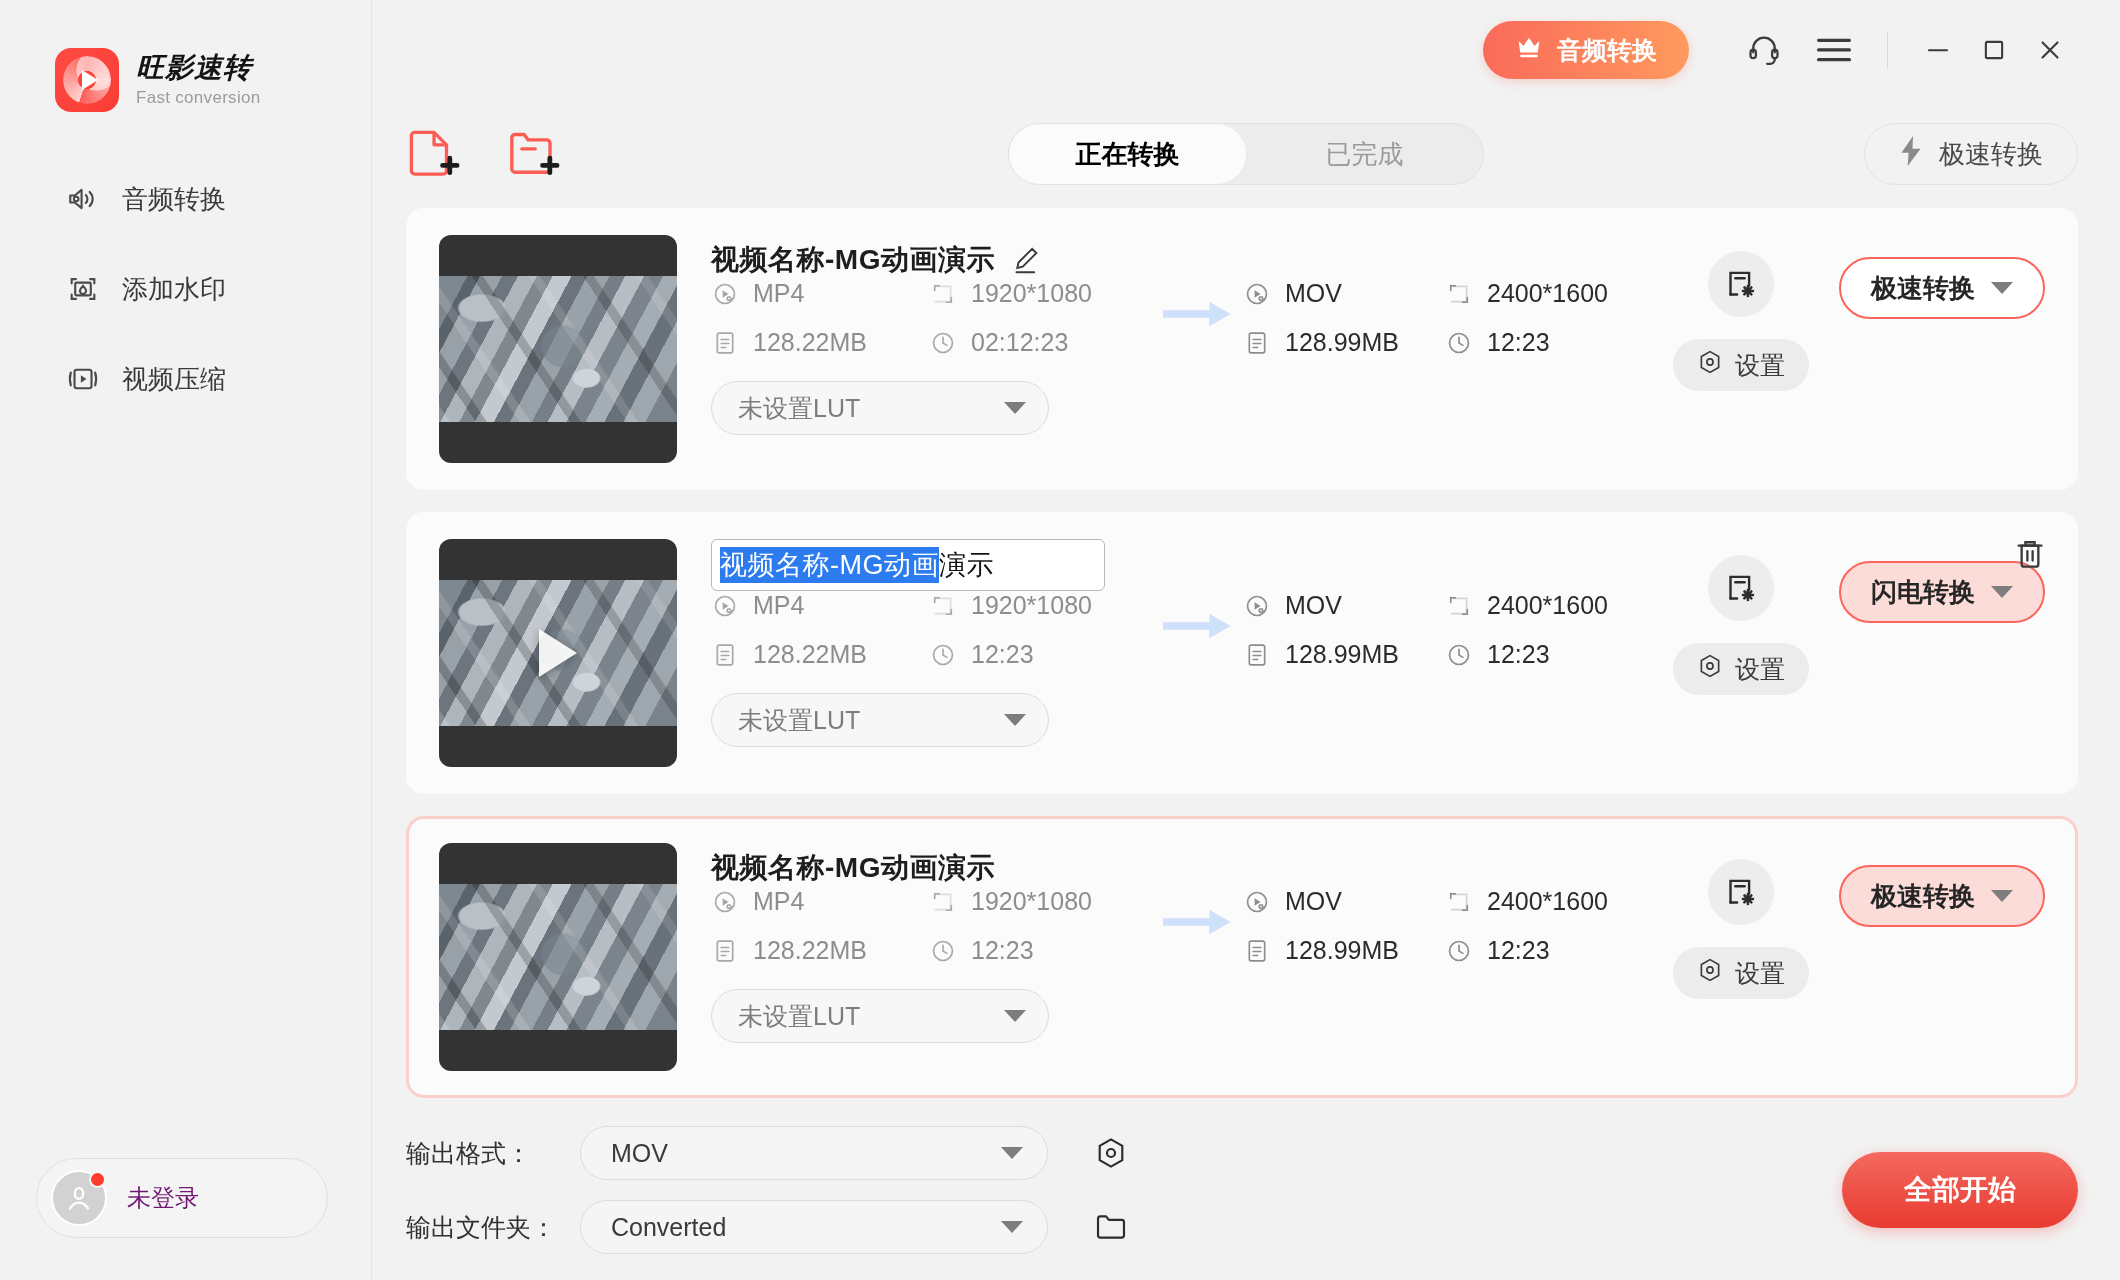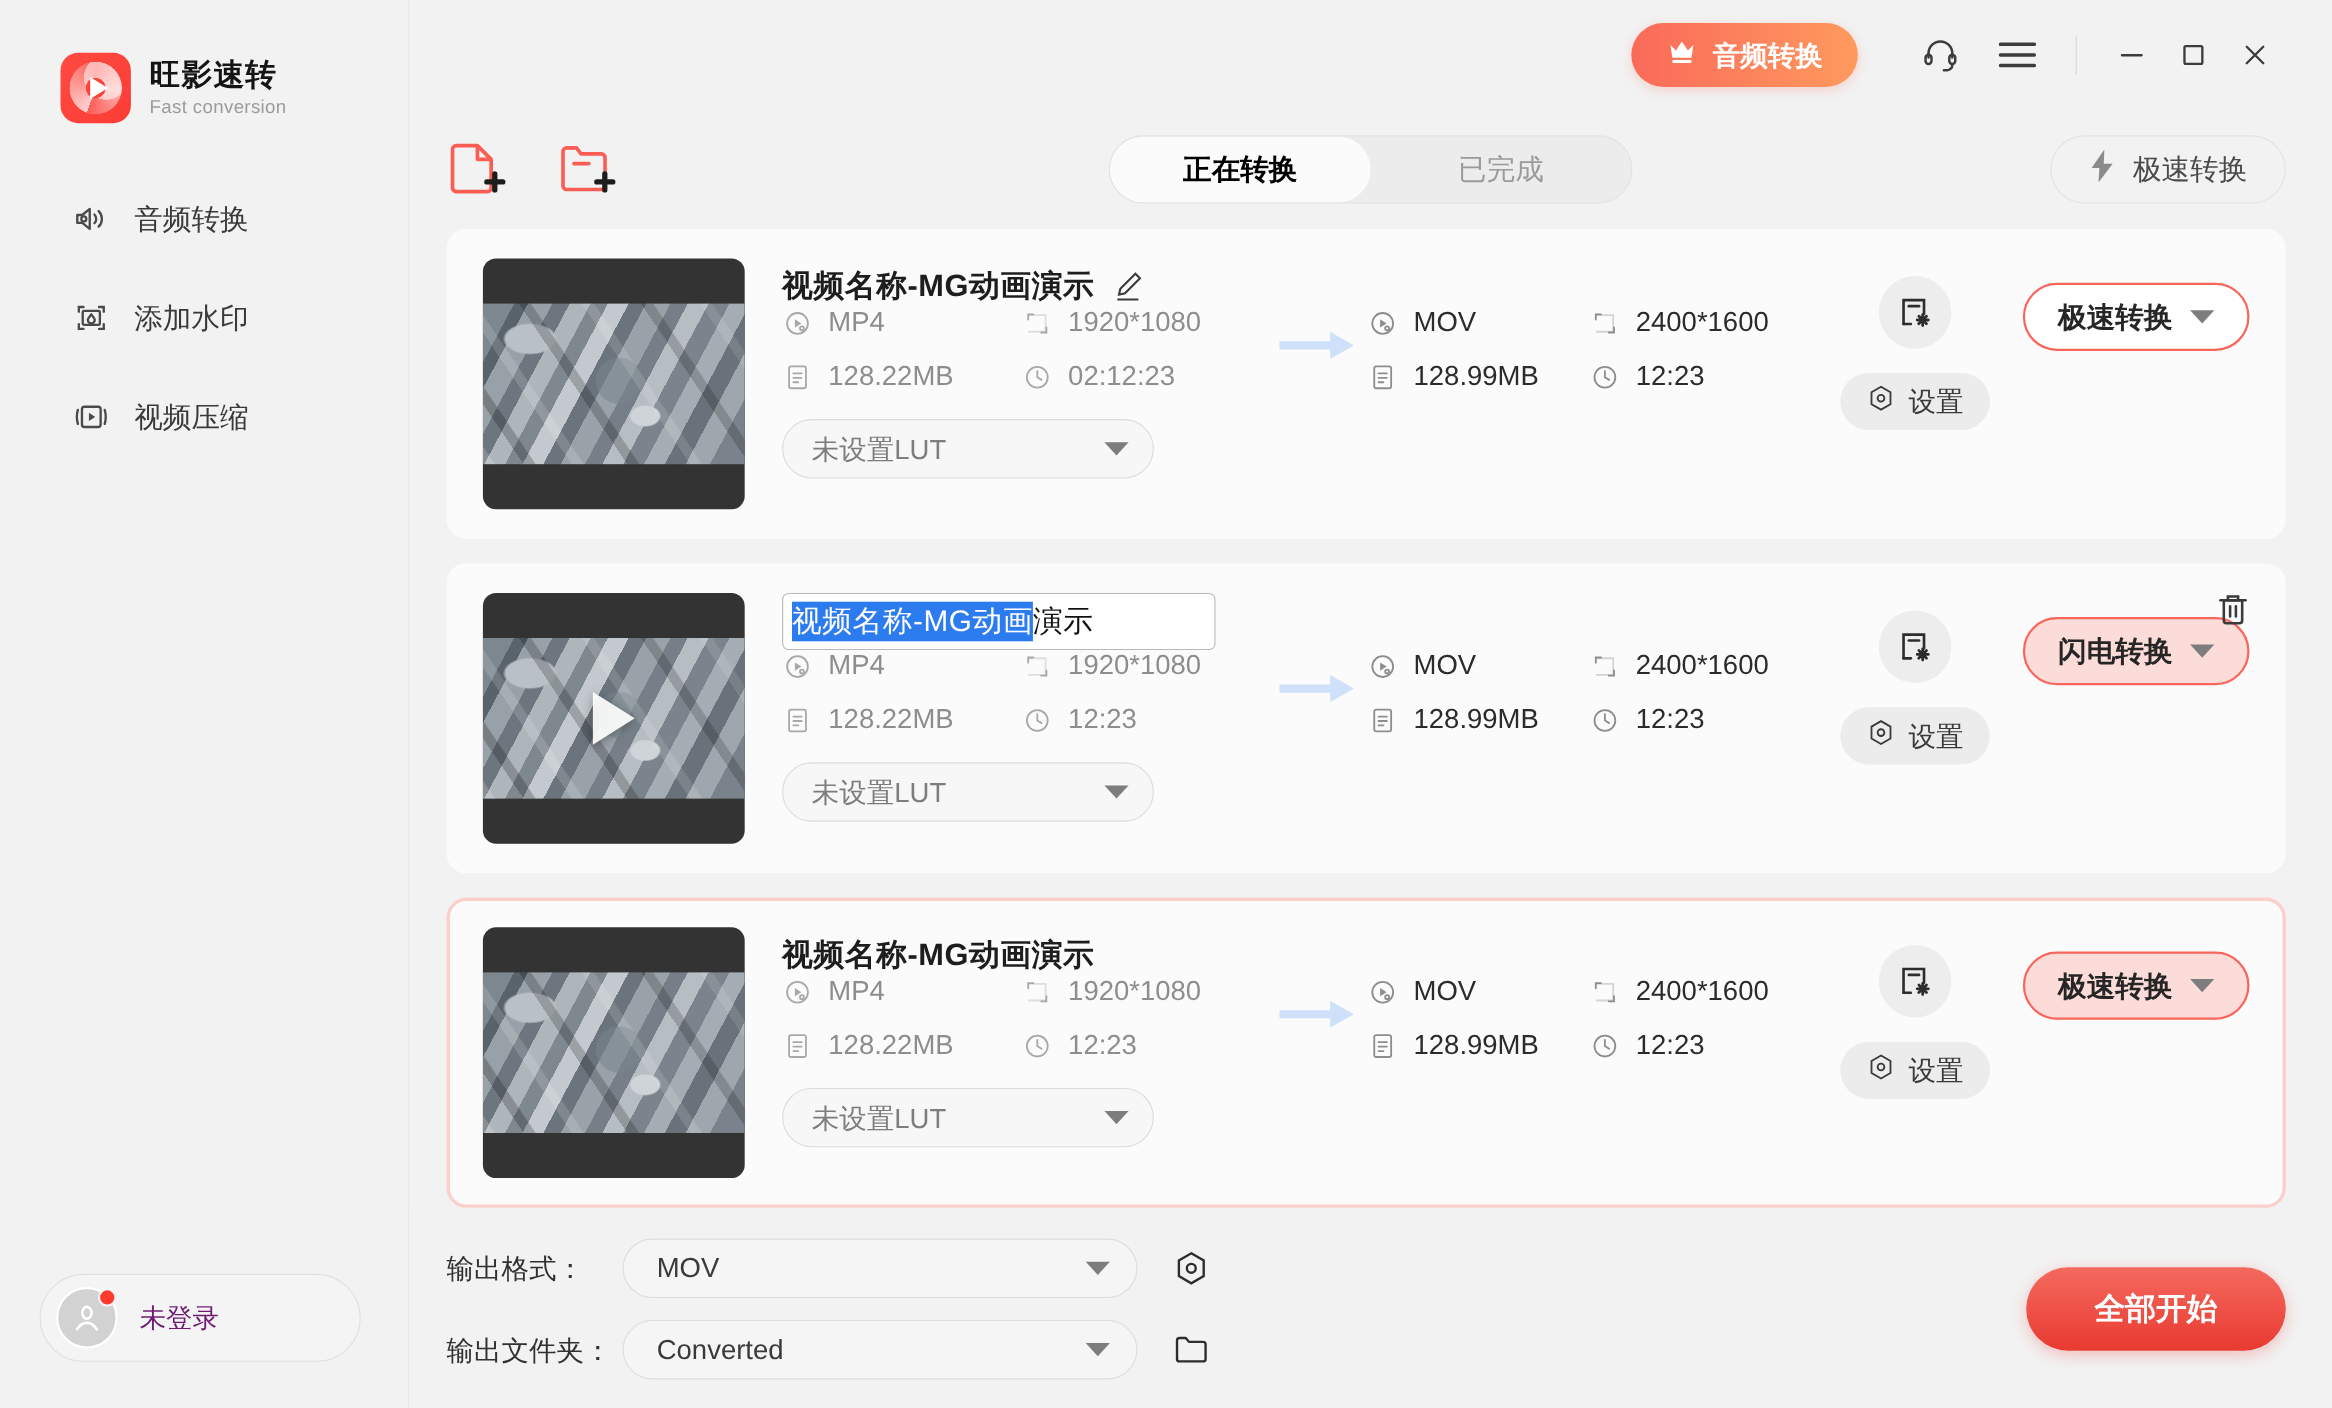"旺影速转" .brand-text .b-cn { font-style: none -> italic }
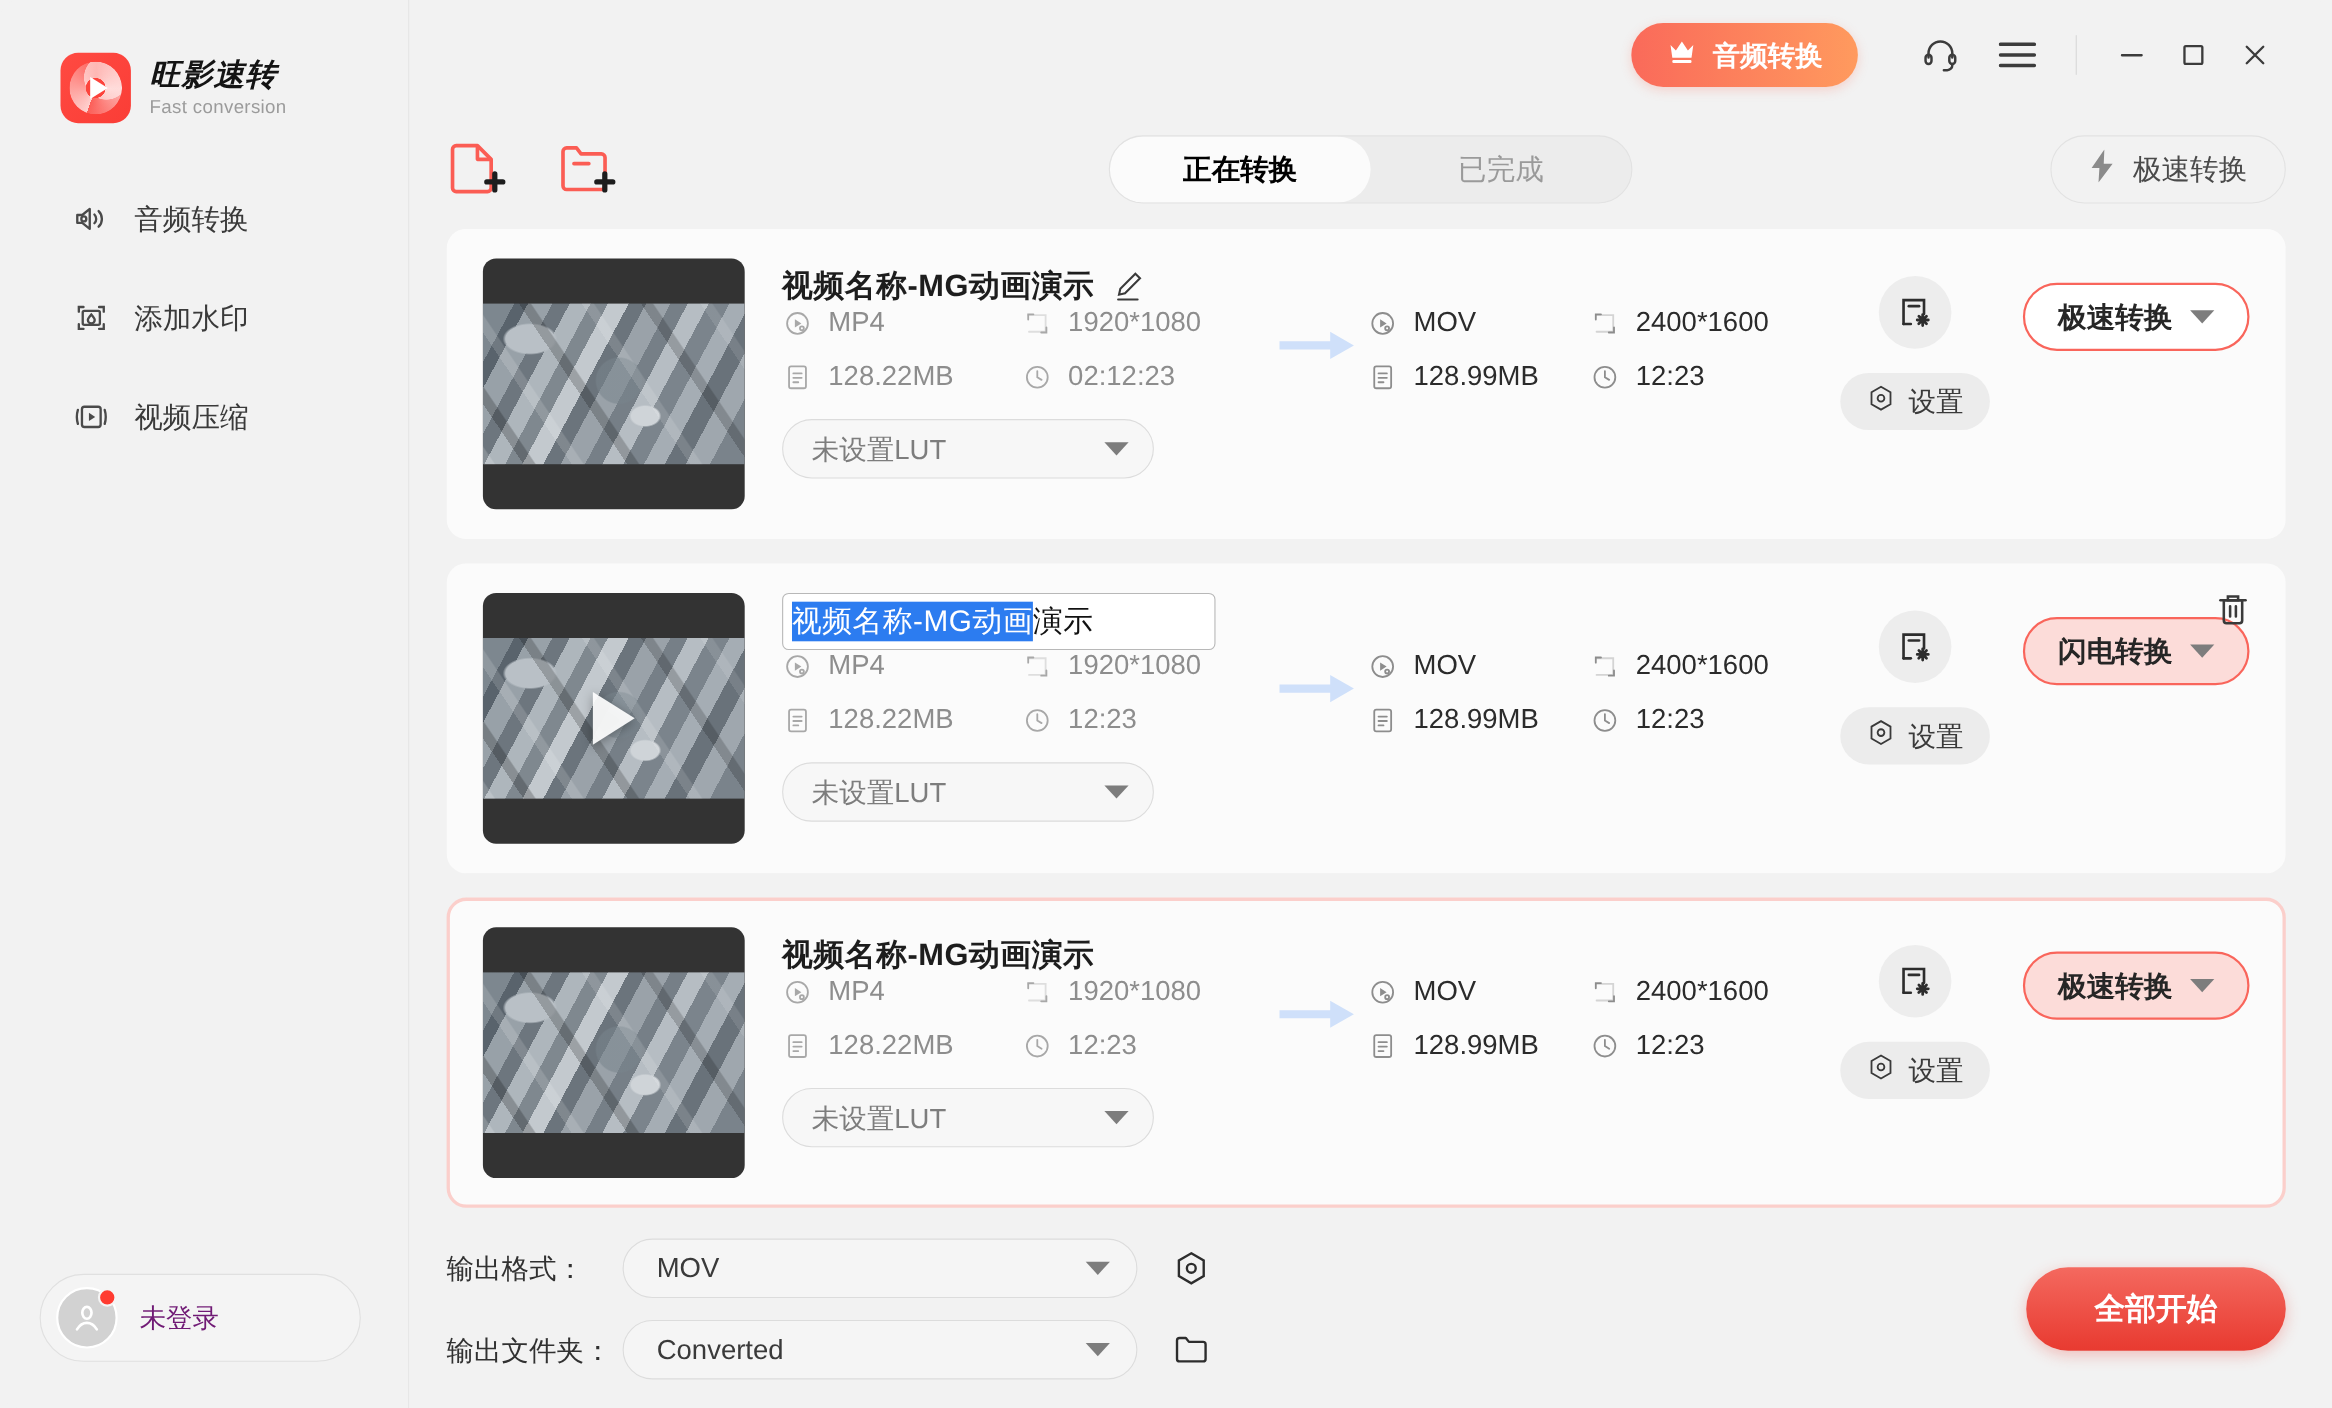"输出格式：" .outrow { gap: 10px -> 24px }
